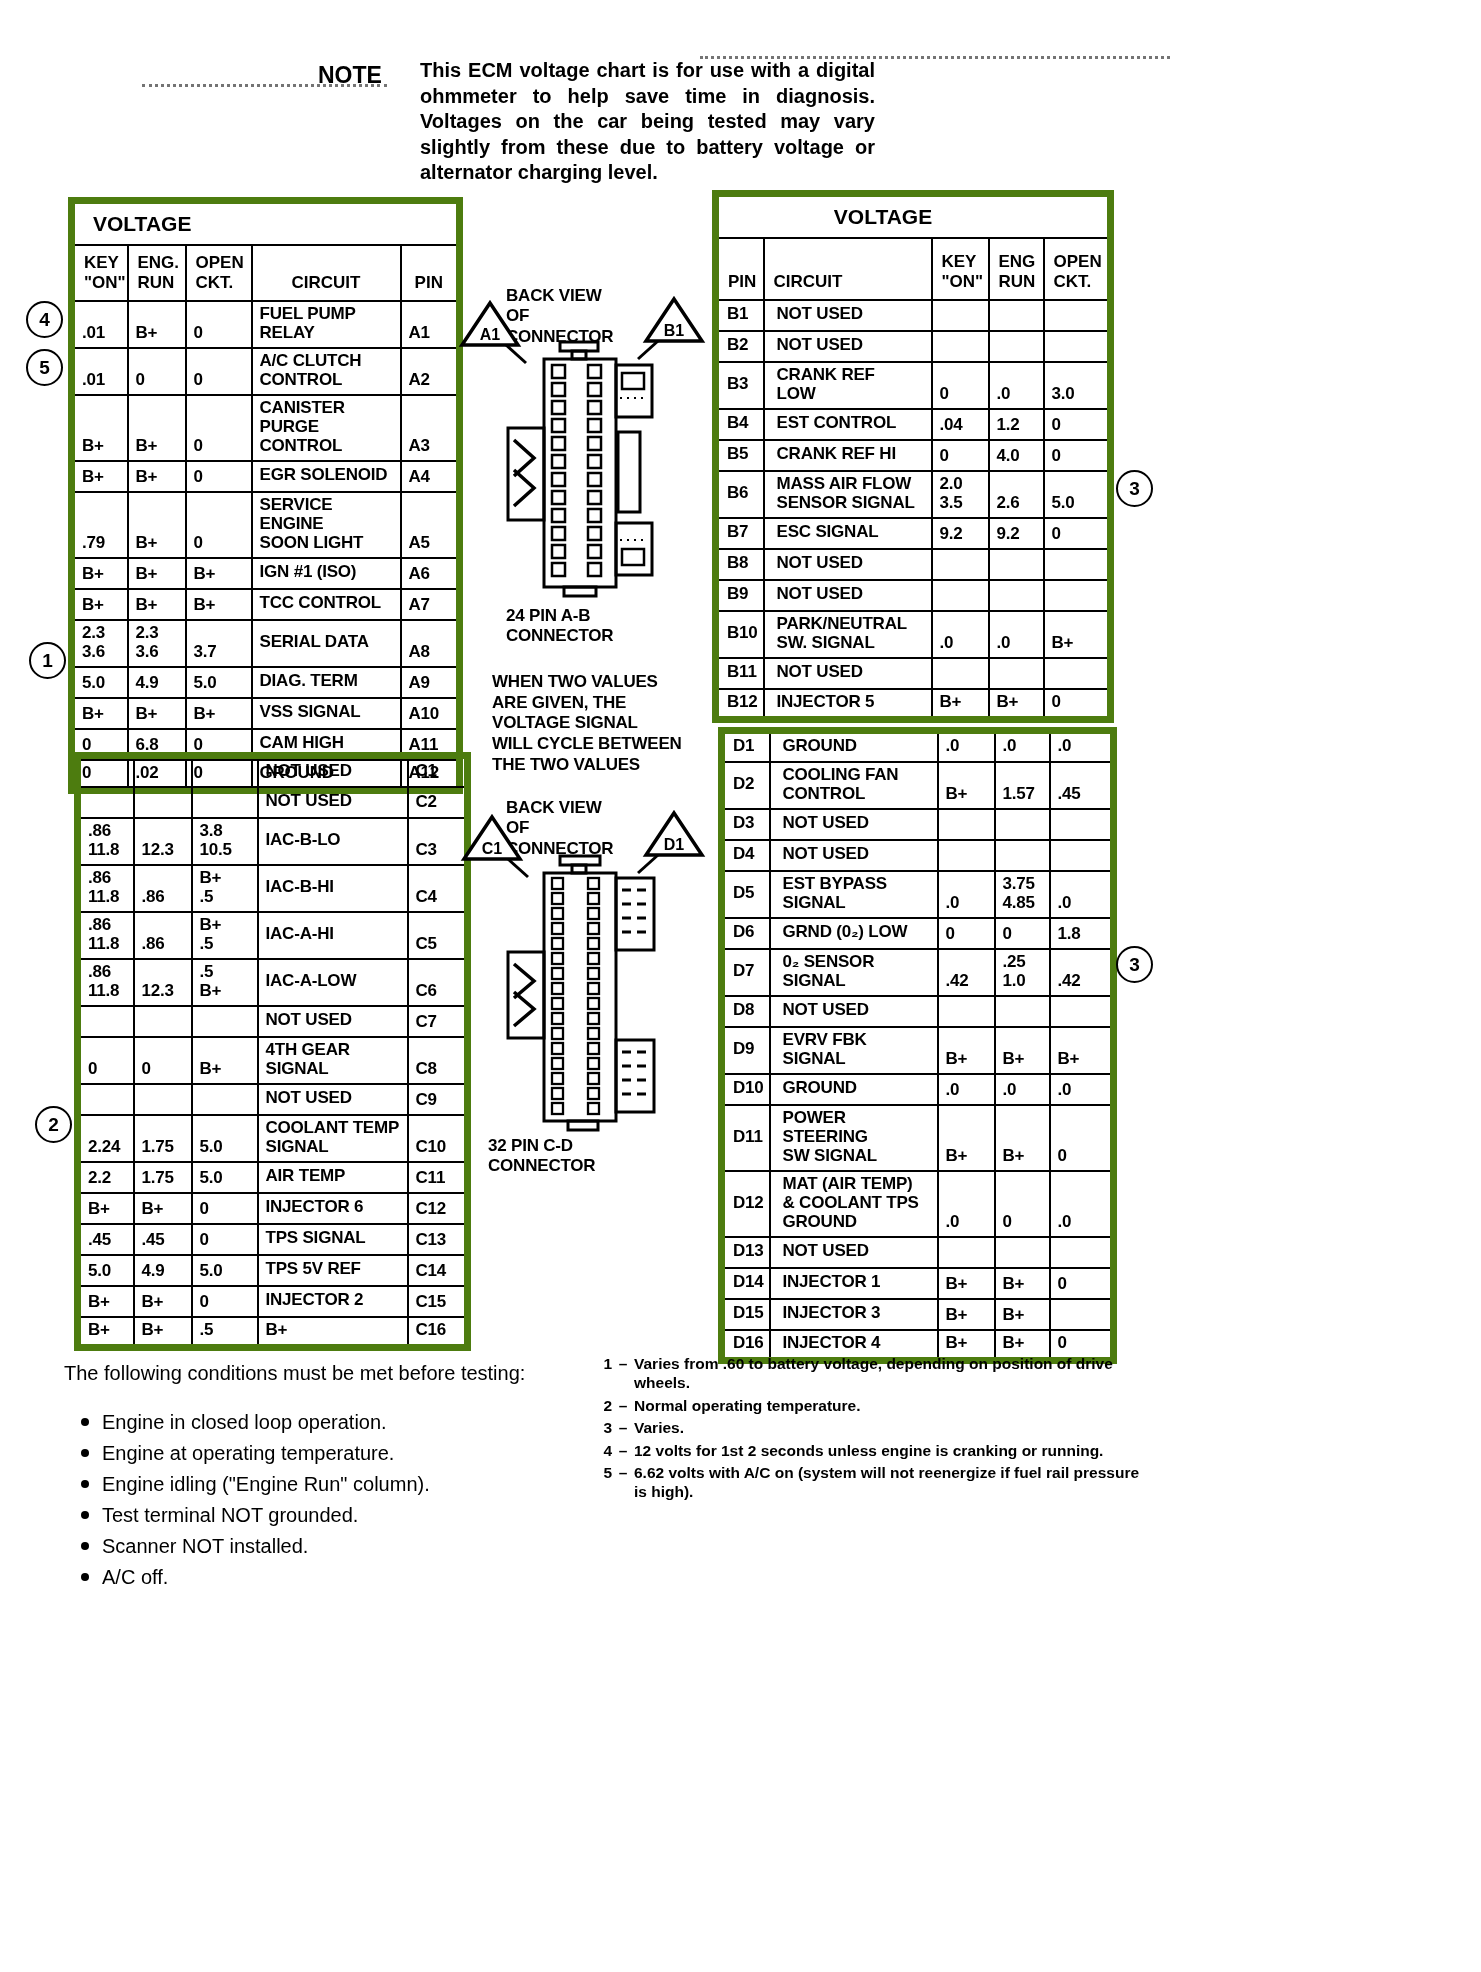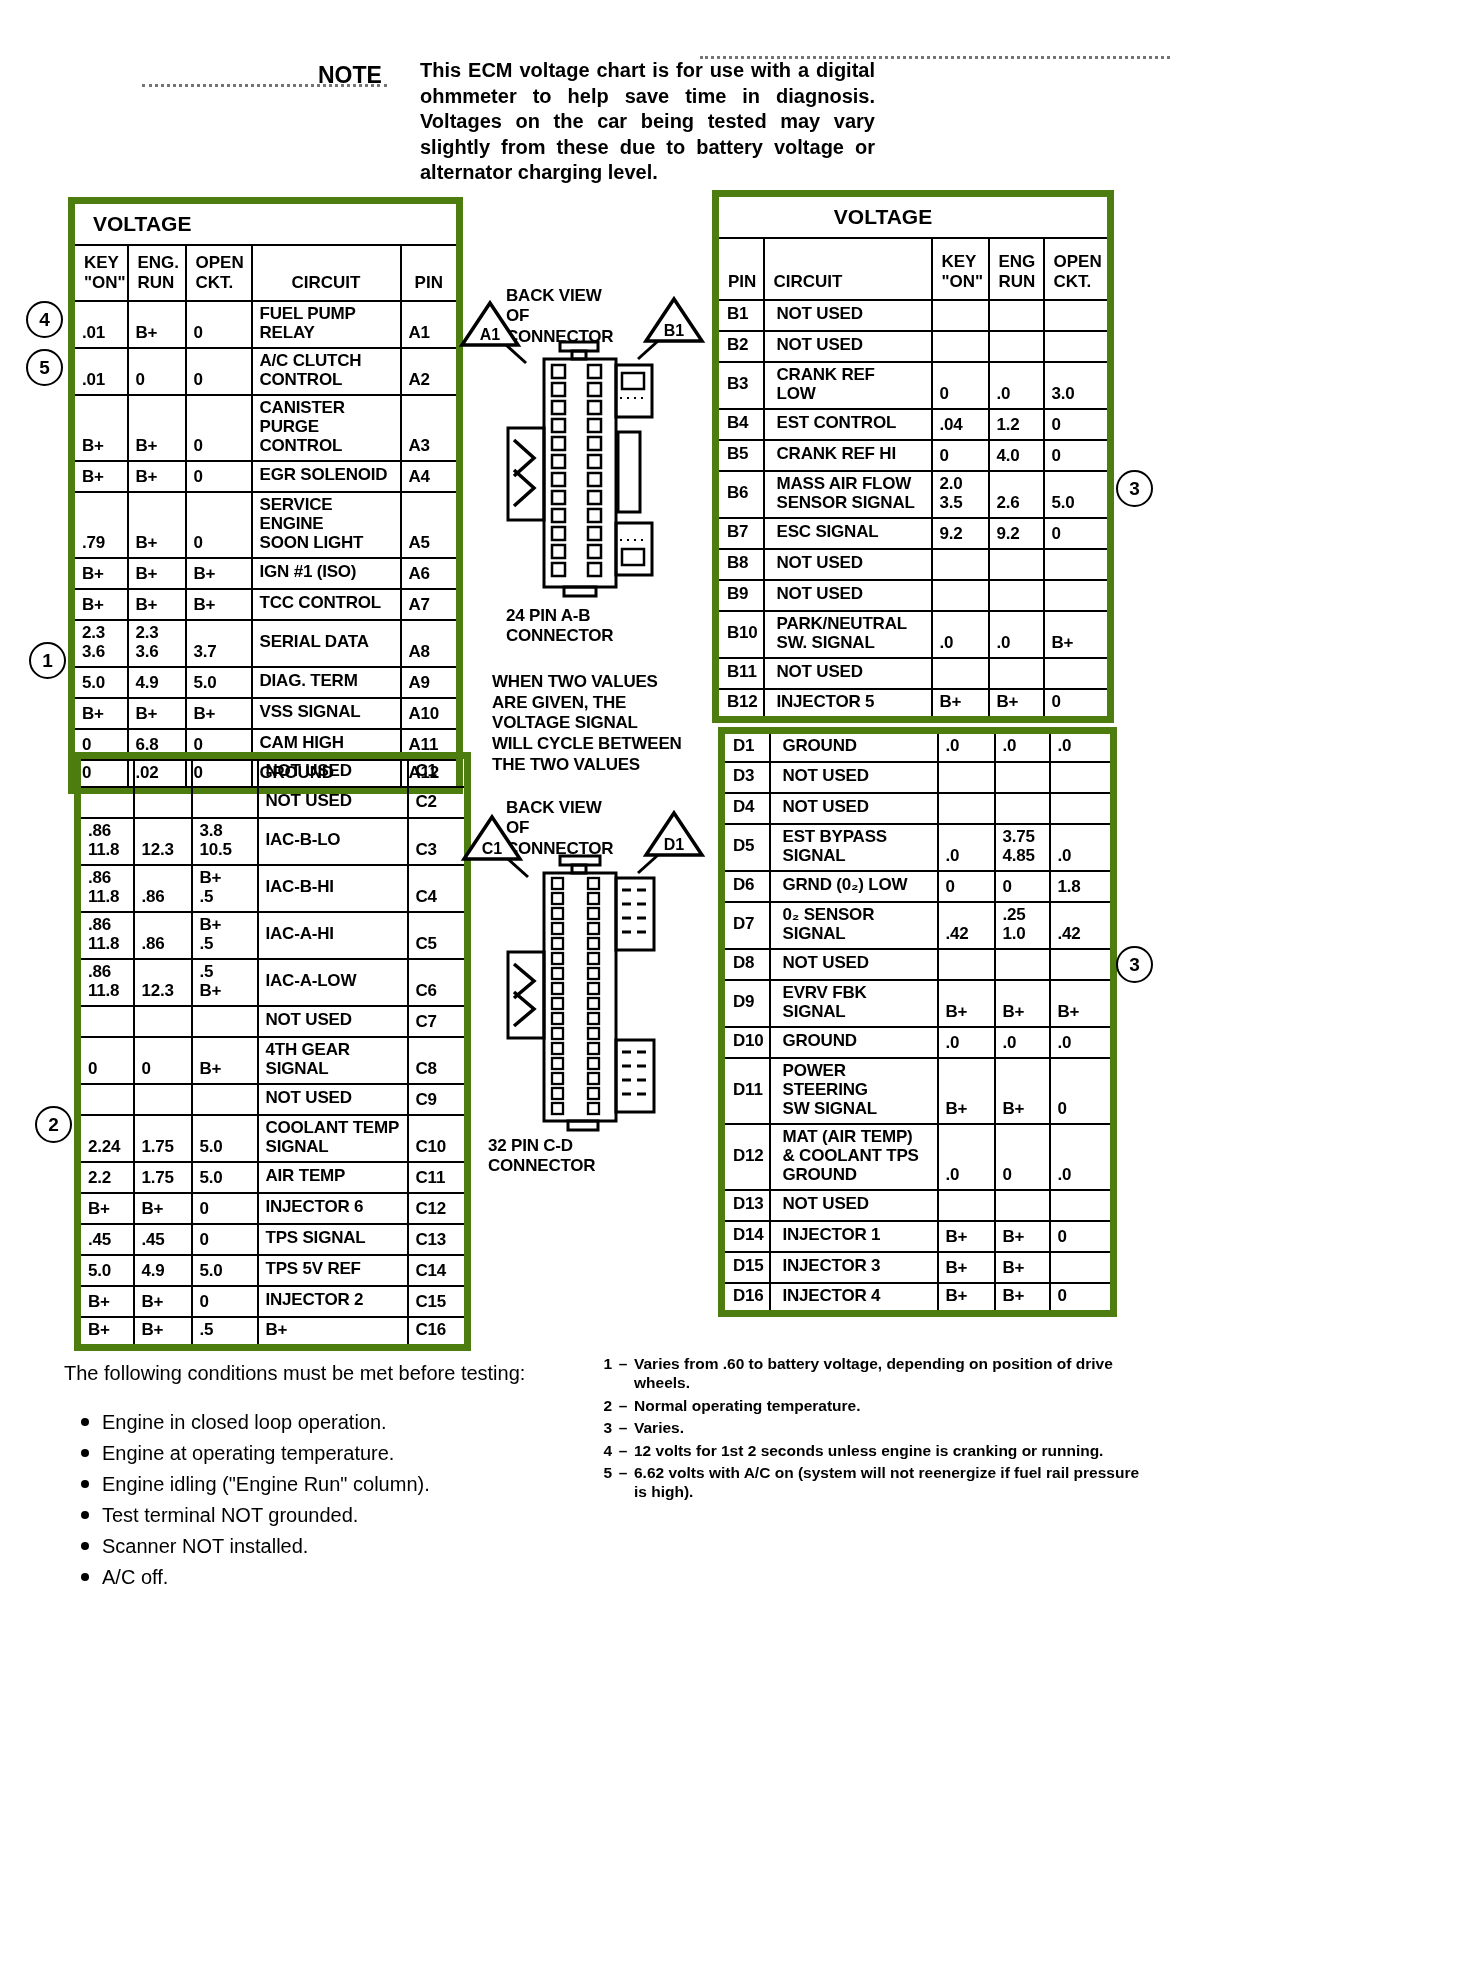"D2" tr { html: none -> <tr> <td>D2</td> <td>COOLING FAN CONTROL</td> <td>B+</td> <td>1.57</td> <td>.45</td> </tr> }
